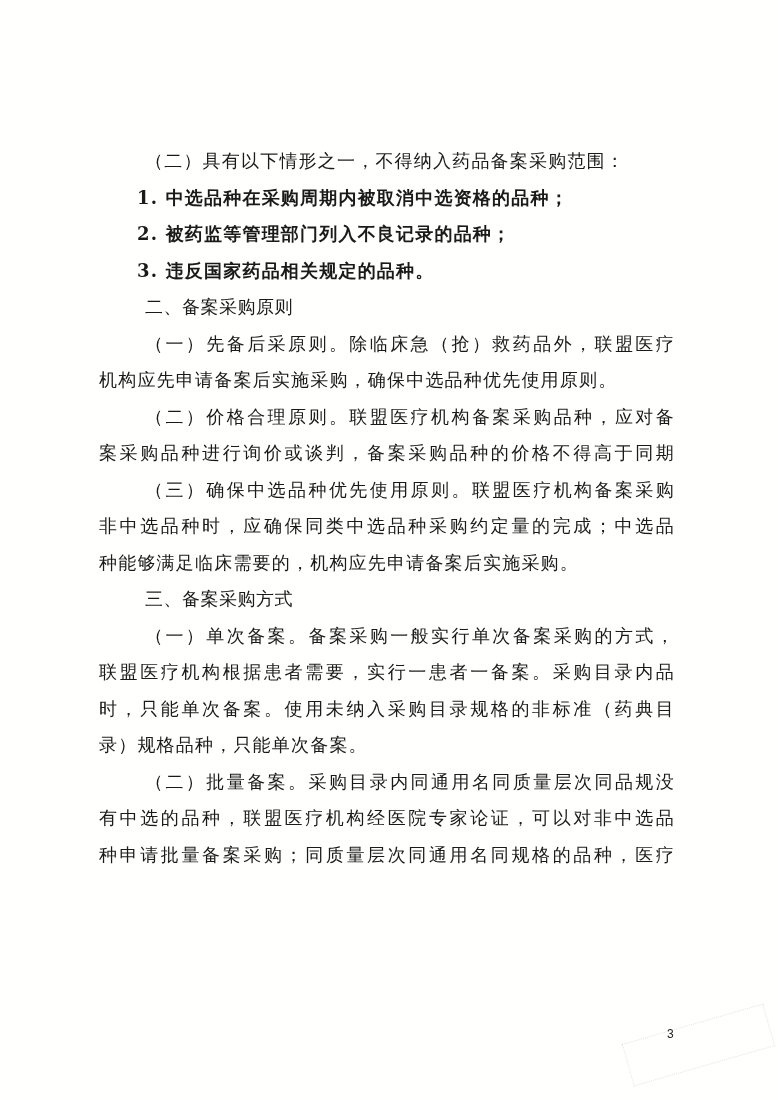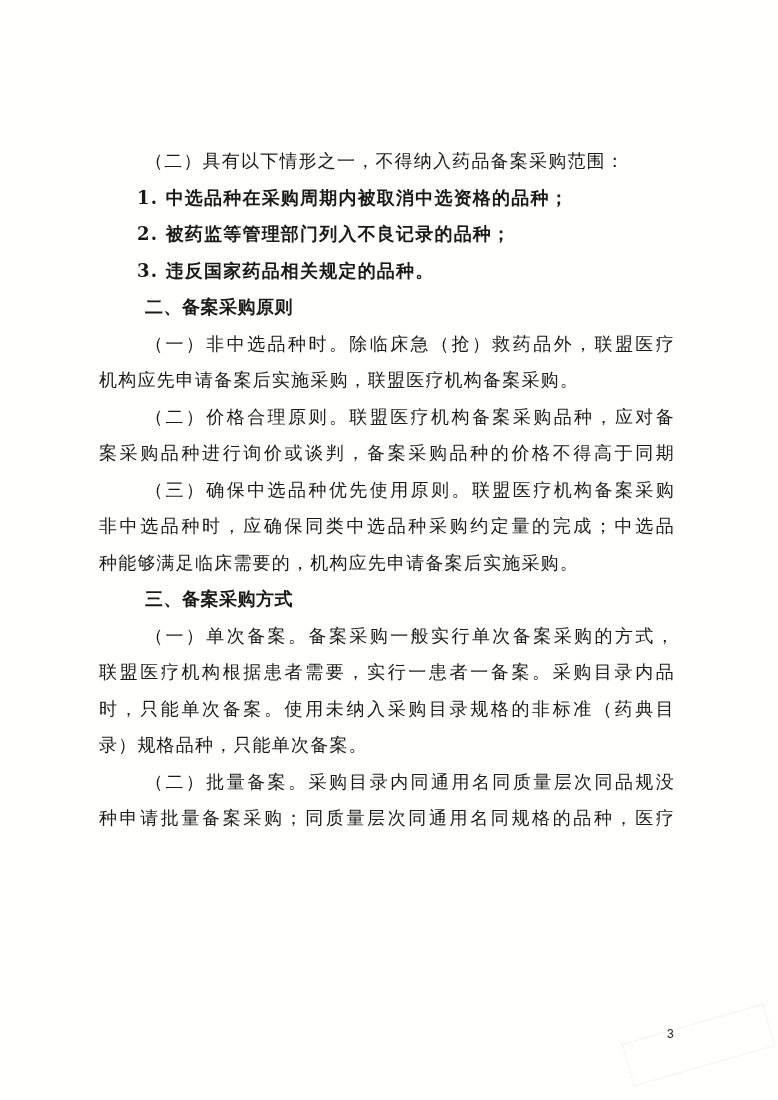"二、备案采购原则" .heading { font-weight: bold -> normal }
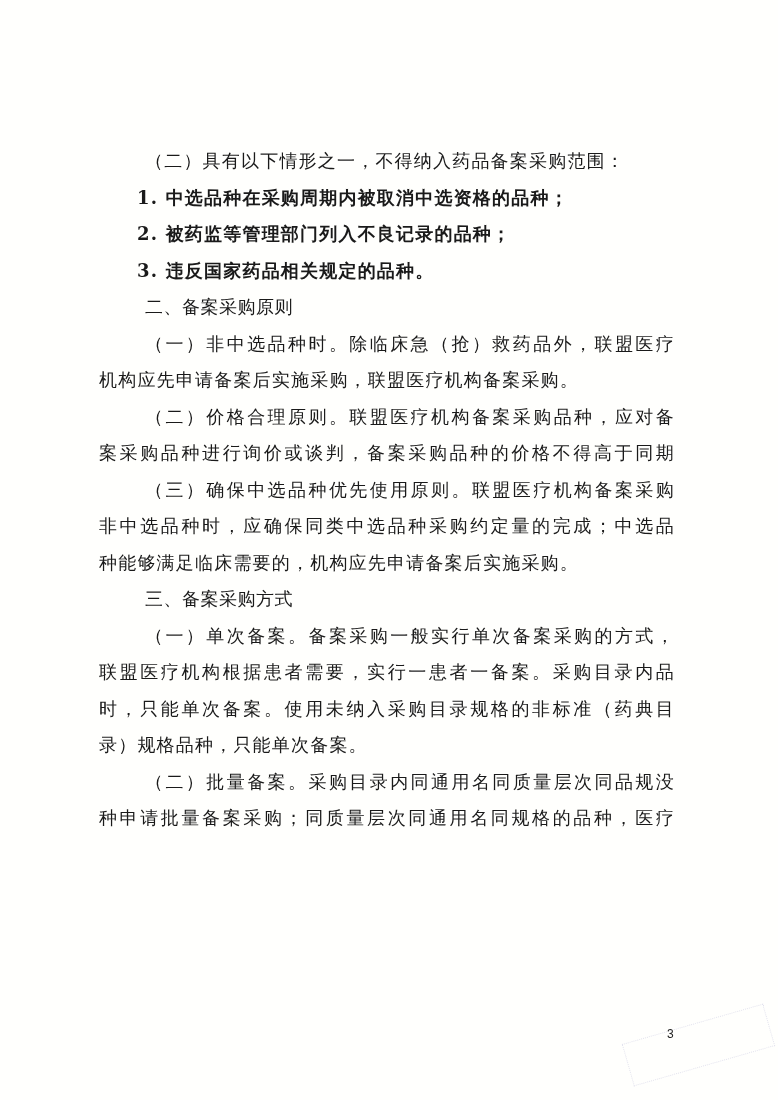"（一）非中选品种时。除临床急（抢）救药品外，联盟医疗" span.justify { text: 非中选品种时 -> 先备后采原则 }
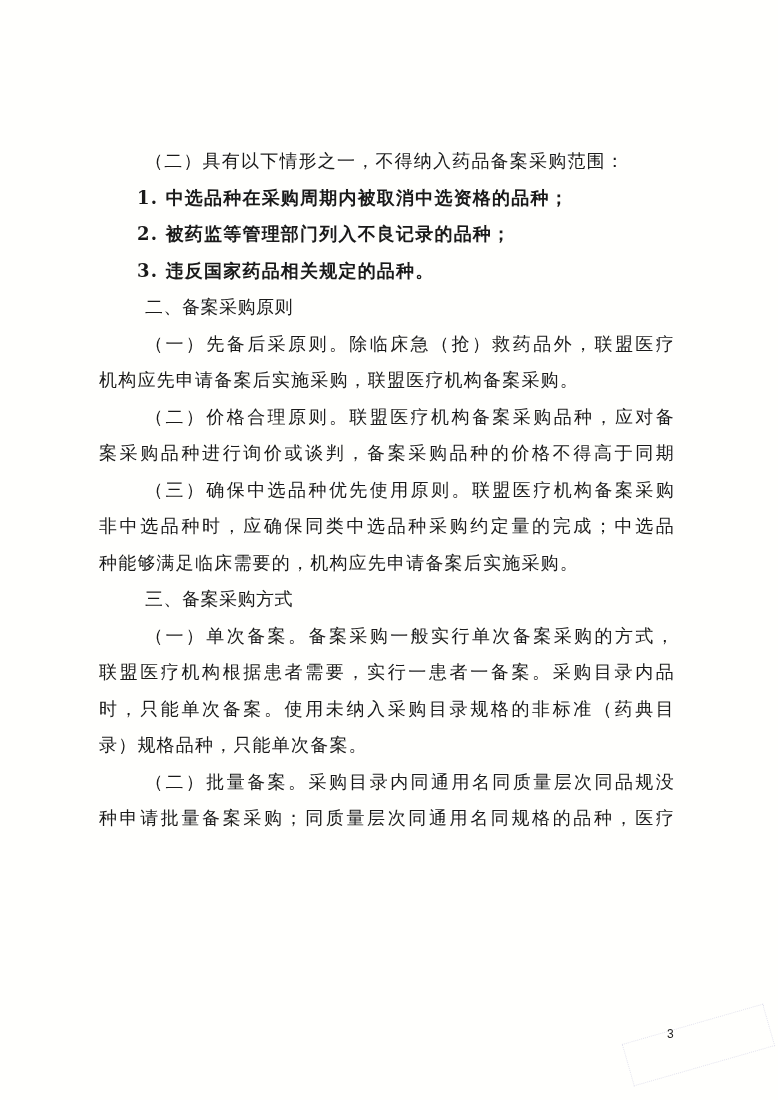"机构应先申请备案后实施采购，联盟医疗机构备案采购。" div.line { text: 联盟医疗机构备案采购 -> 确保中选品种优先使用原则 }
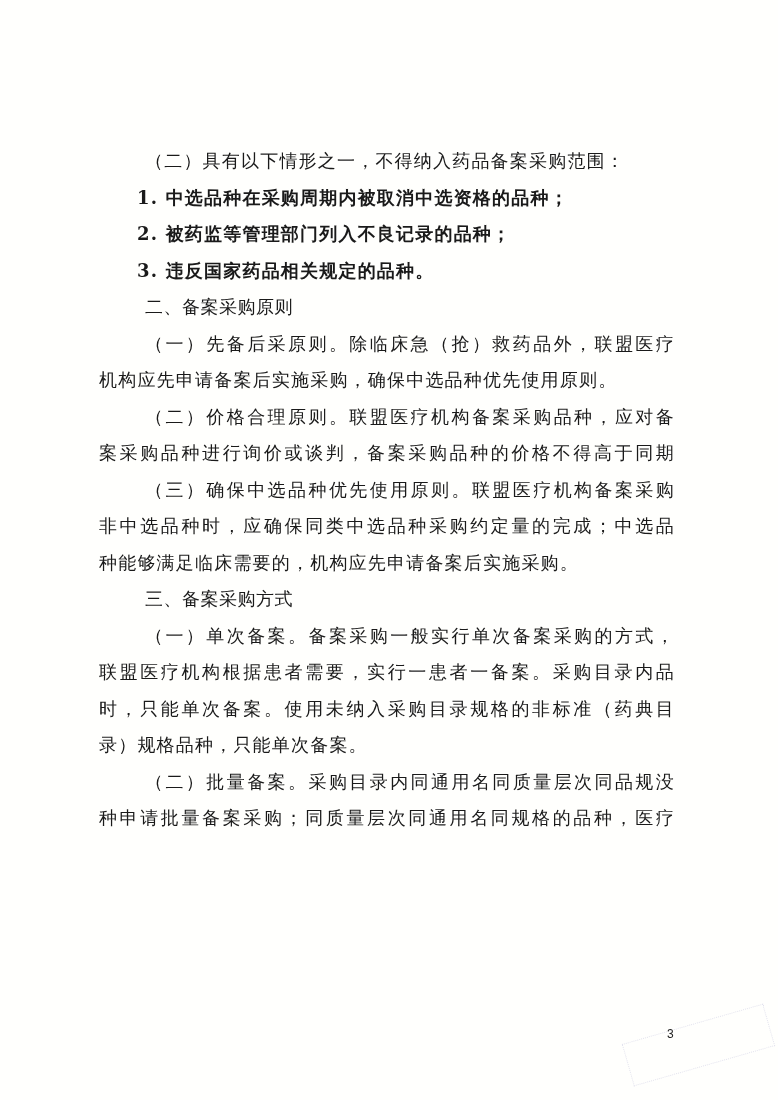"有中选的品种，联盟医疗机构经医院专家论证，可以对非中选品" div.line { html: none -> <div> <span>有中选的品种，联盟医疗机构经医院专家论证，可以对非中选品</span> </div> }
